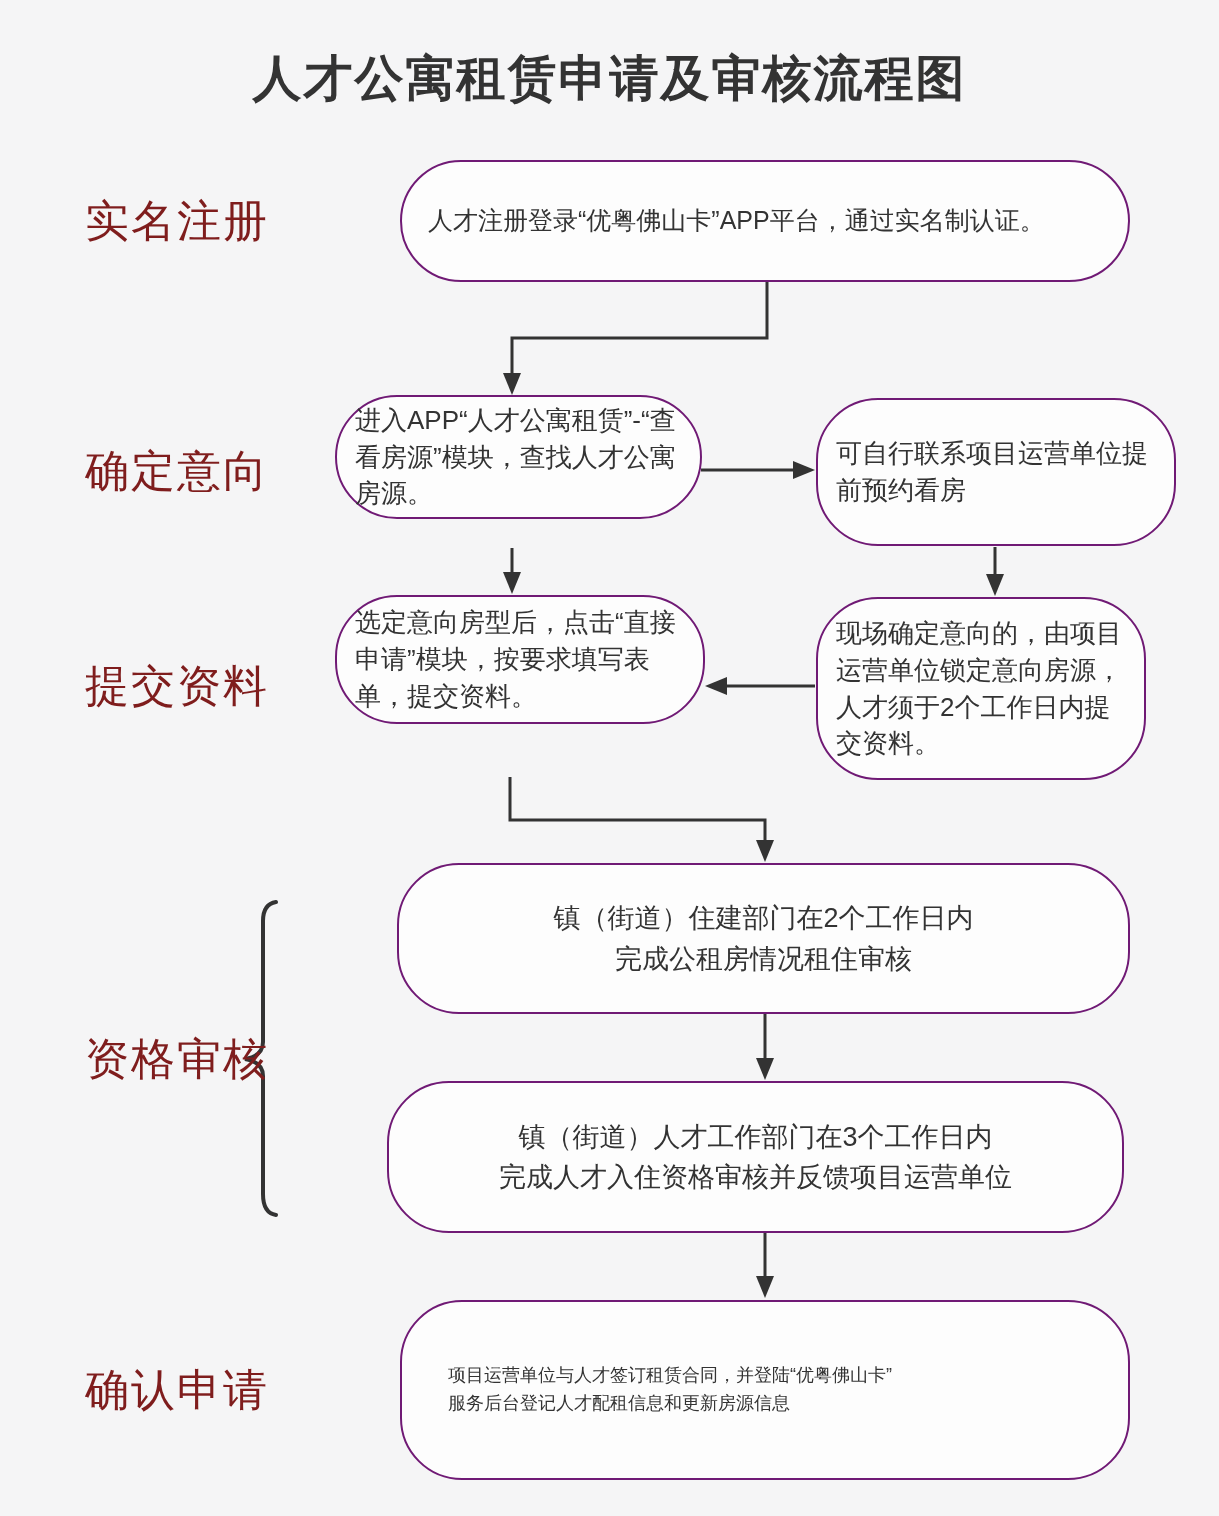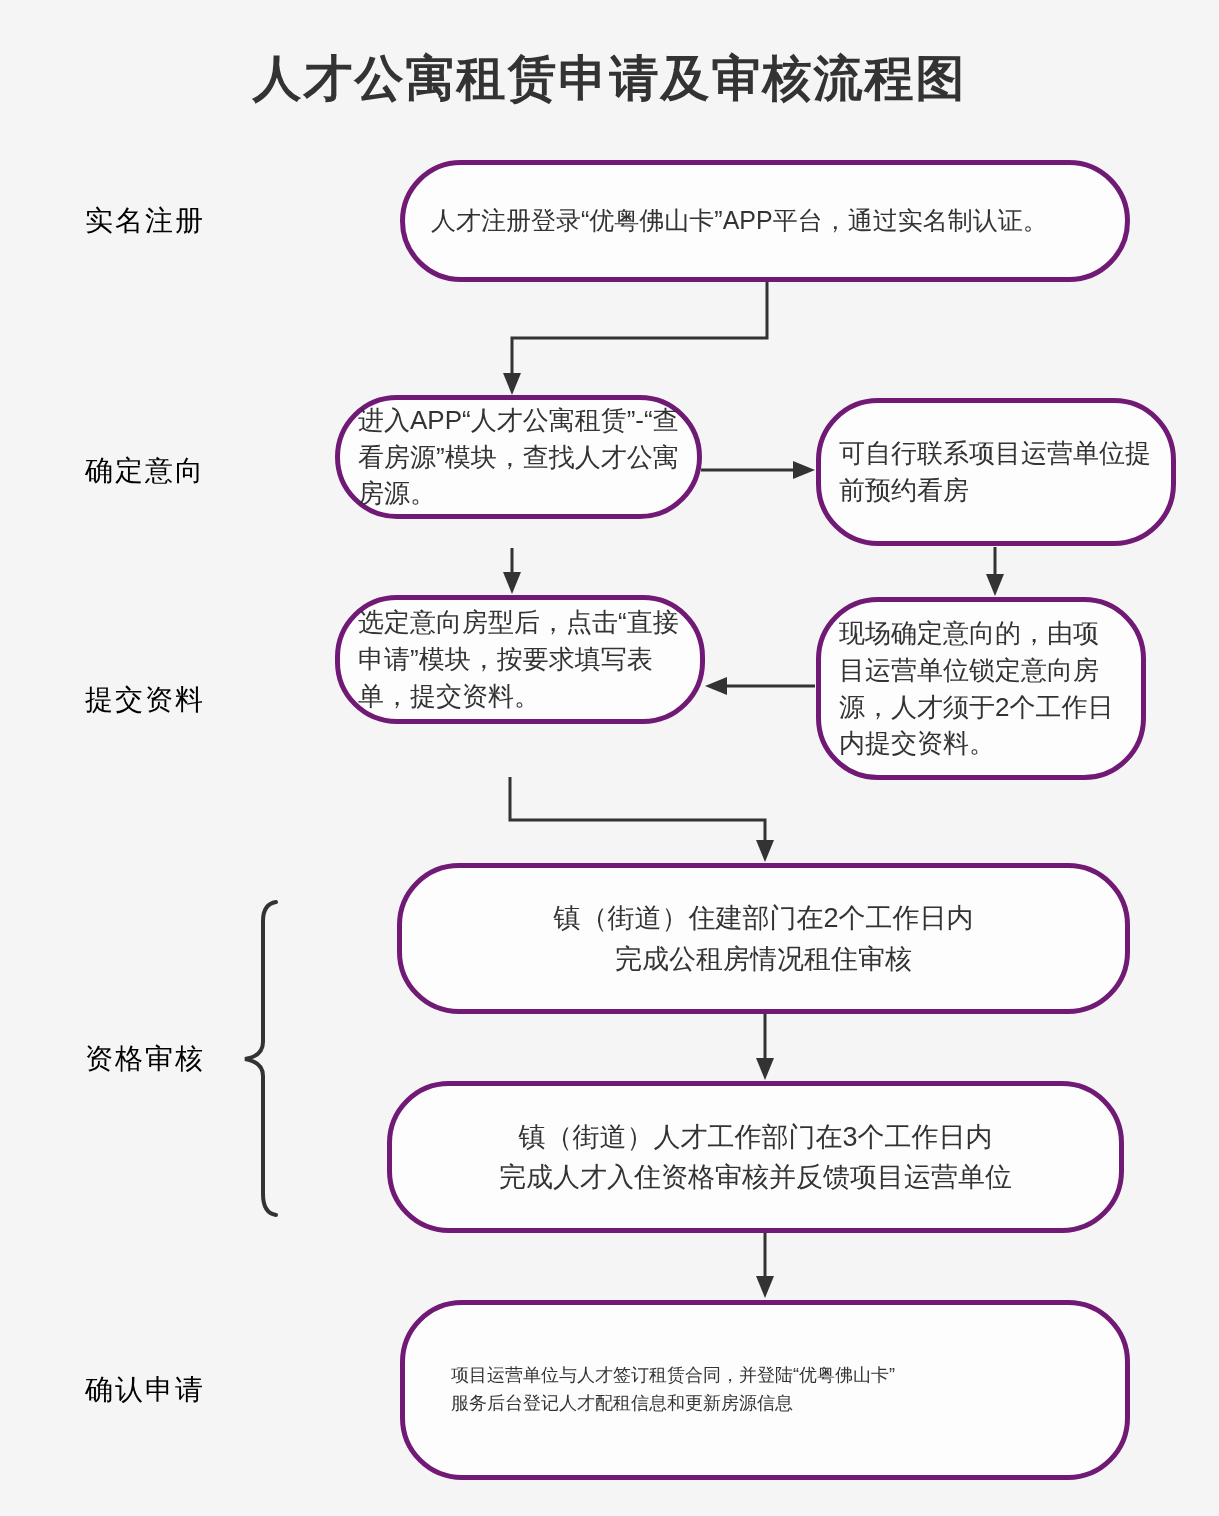"实名注册" .stage-label { color: #000000 -> #7f1d1d; font-size: 28px -> 44px }
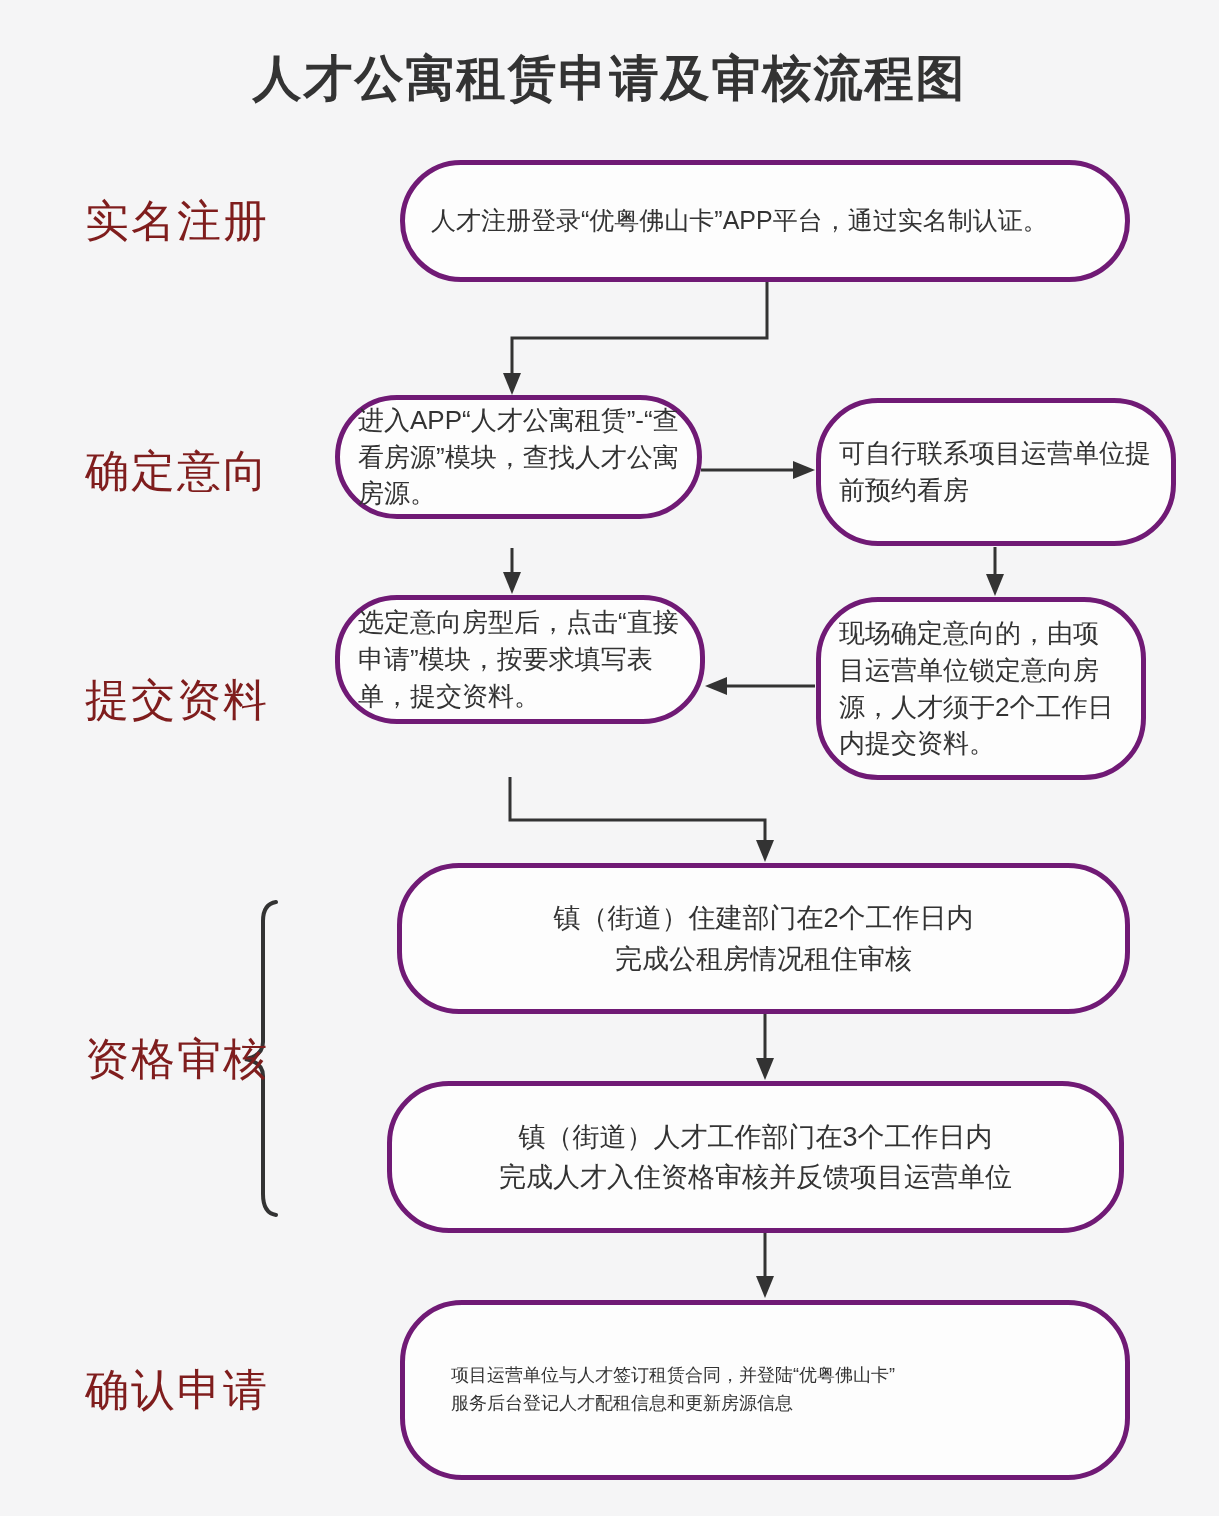"人才注册登录“优粤佛山卡”APP平台，通过实名制认证。" .node { border: 5px solid #701a75 -> 2px solid #701a75 }
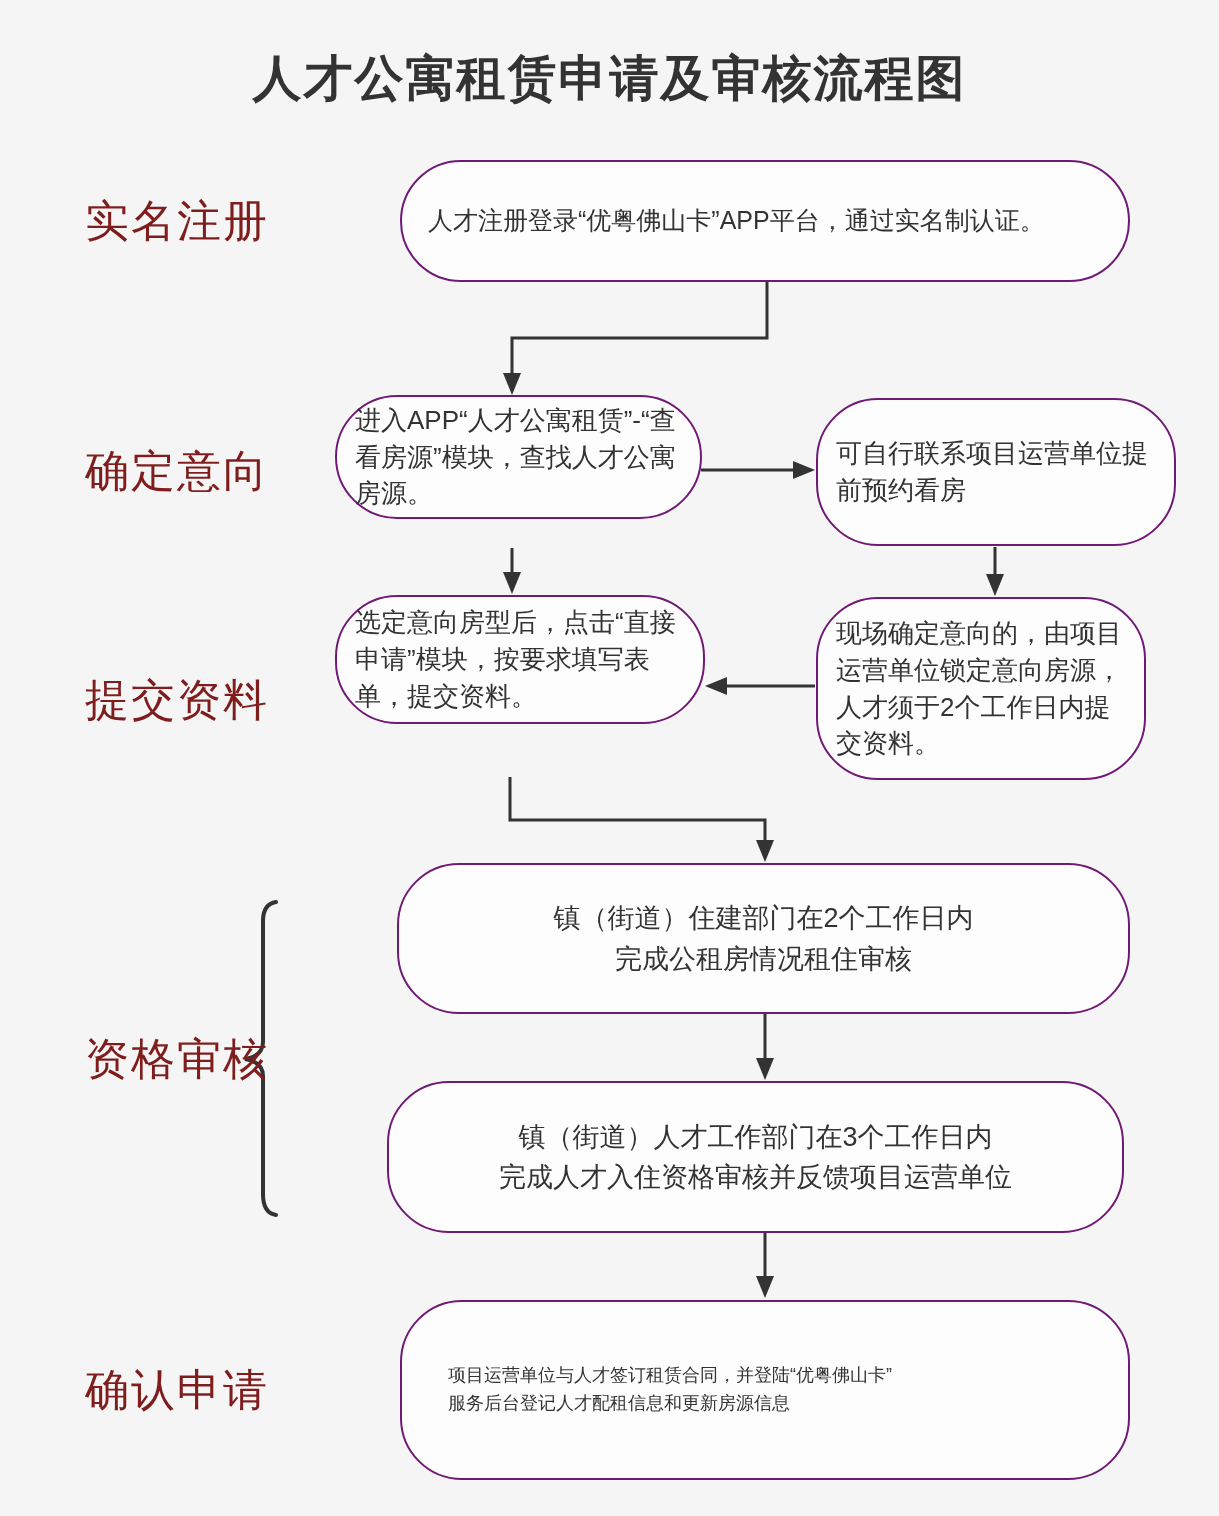"提交资料" div.stage-label { top: 676px -> 662px }
